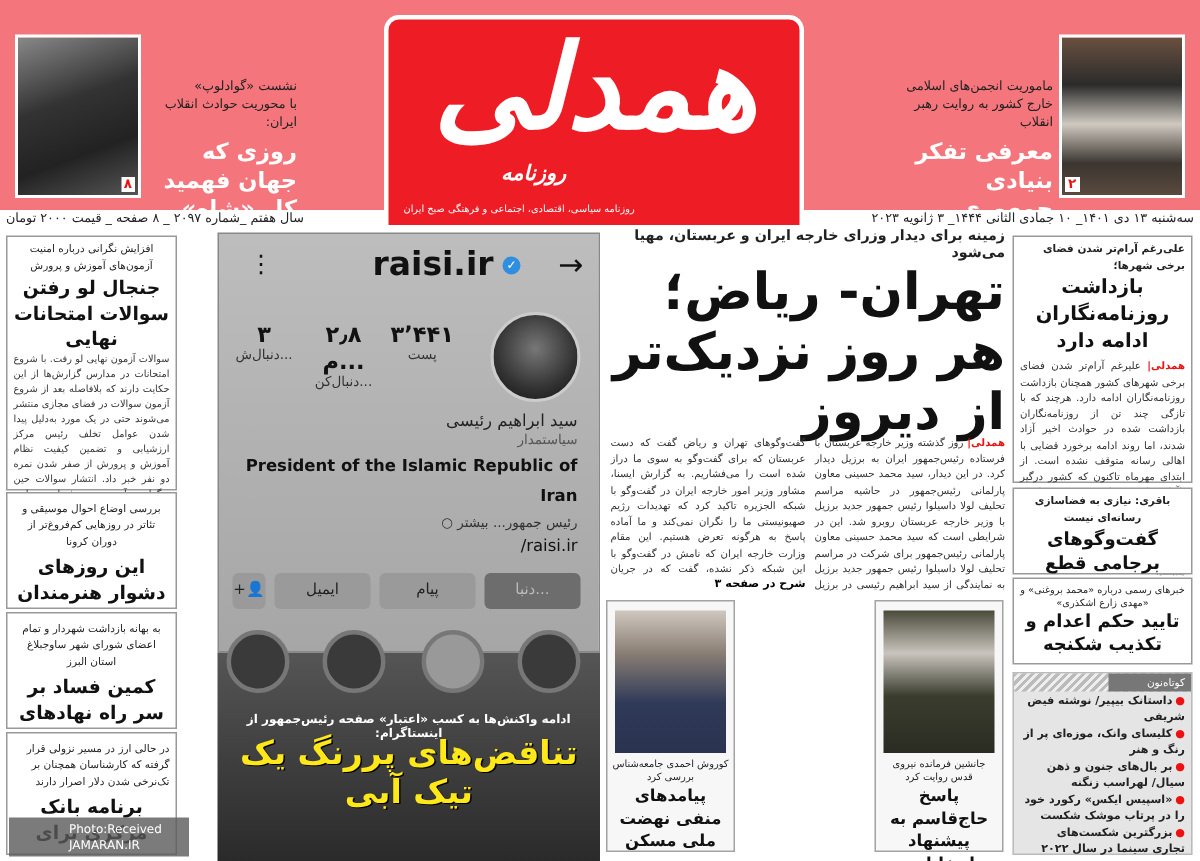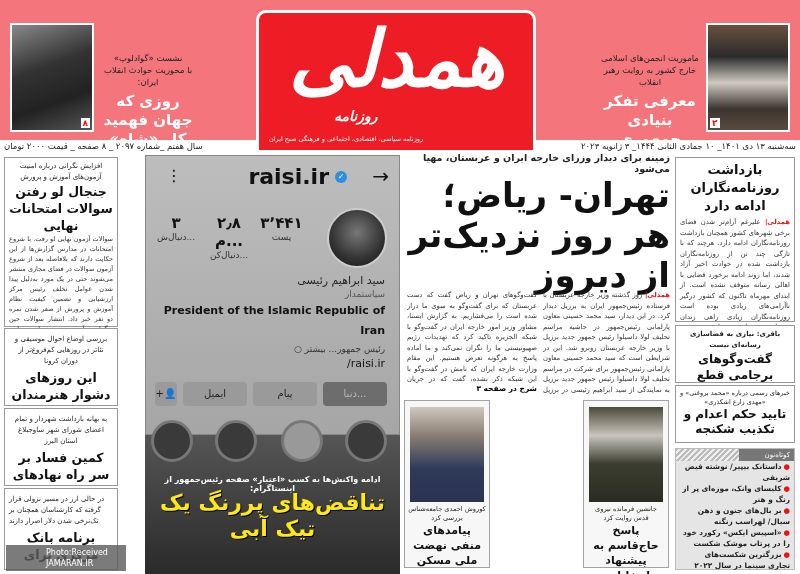"نشست «گوادلوپ»" .mast-text { text-align: center -> right }
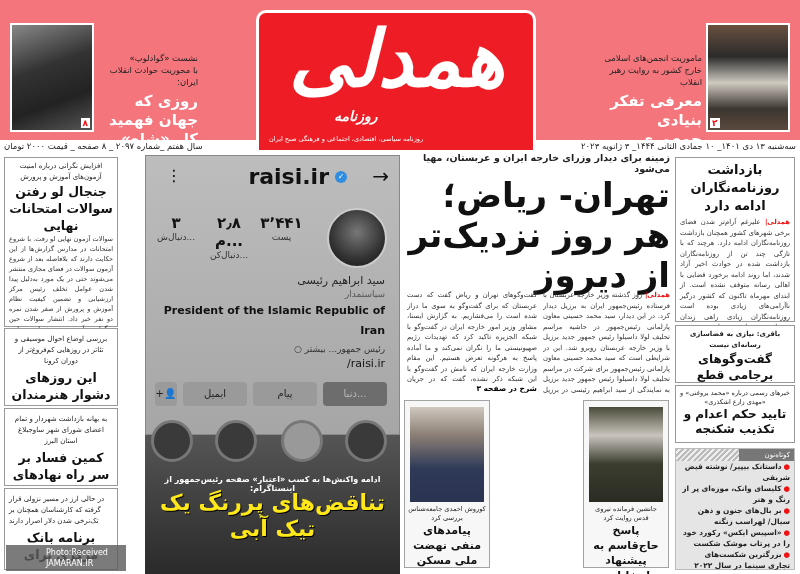"علی‌رغم آرام‌تر شدن فضای برخی" div.kicker { html: none -> <div>علی‌رغم آرام‌تر شدن فضای برخی شهرها؛</div> }
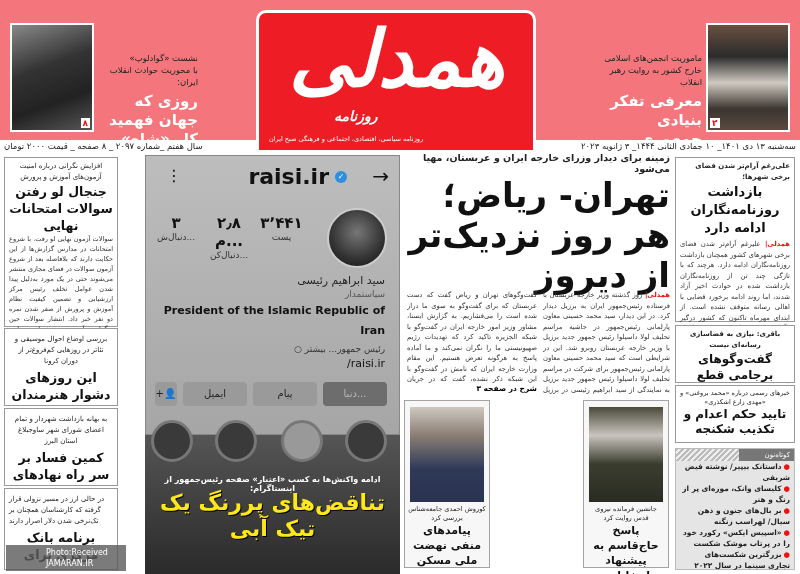"در حالی ارز در مسیر" div.kicker { text-align: left -> right }
